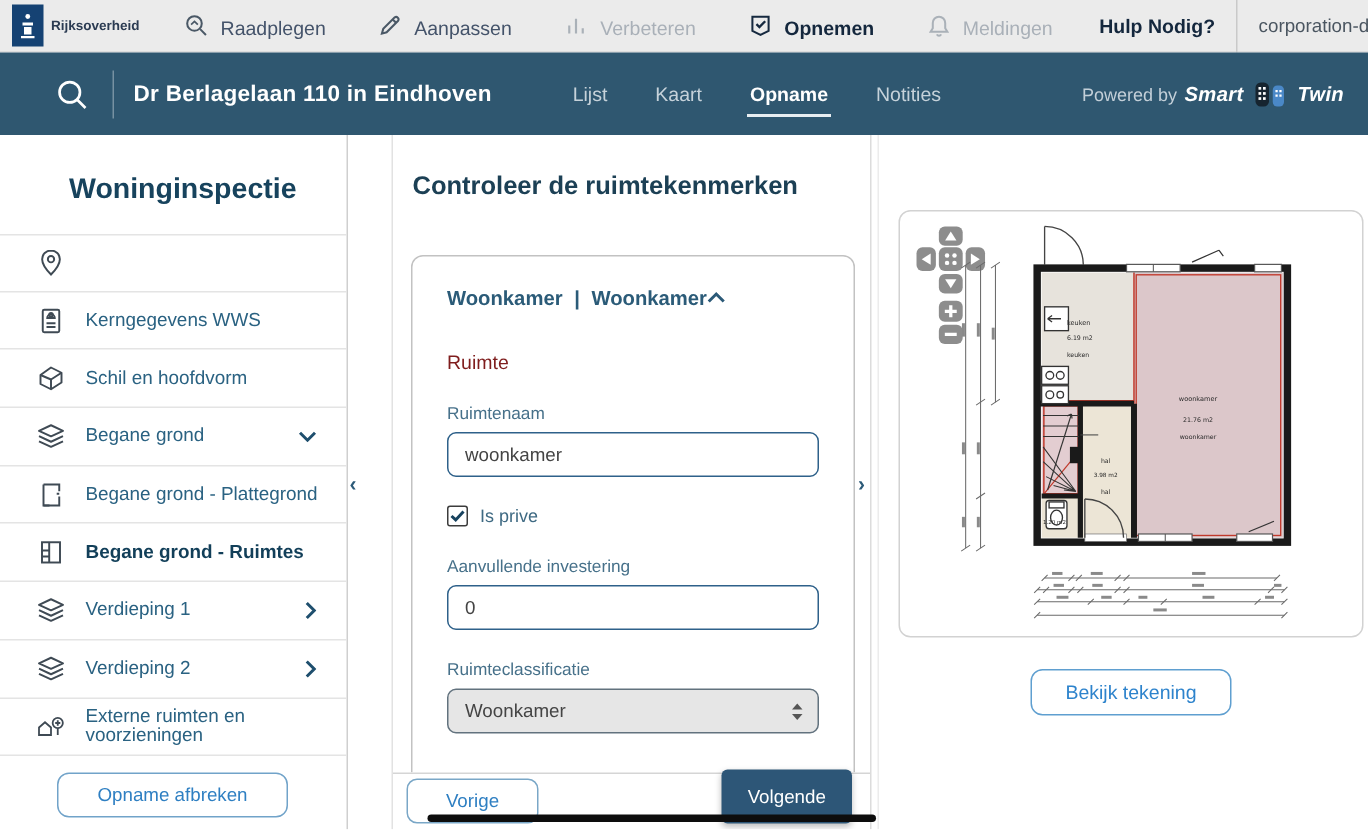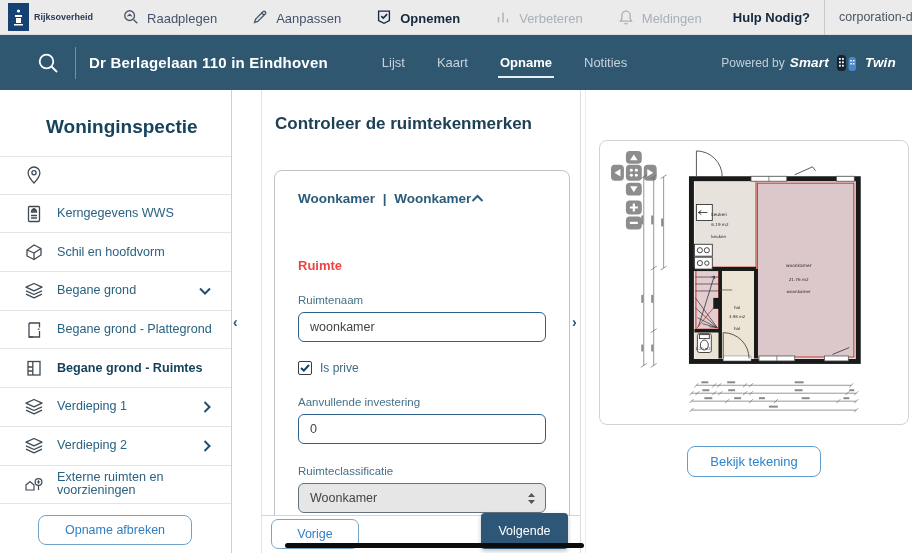"Opnemen" div.top-item { order: before "Verbeteren" -> after "Verbeteren" }
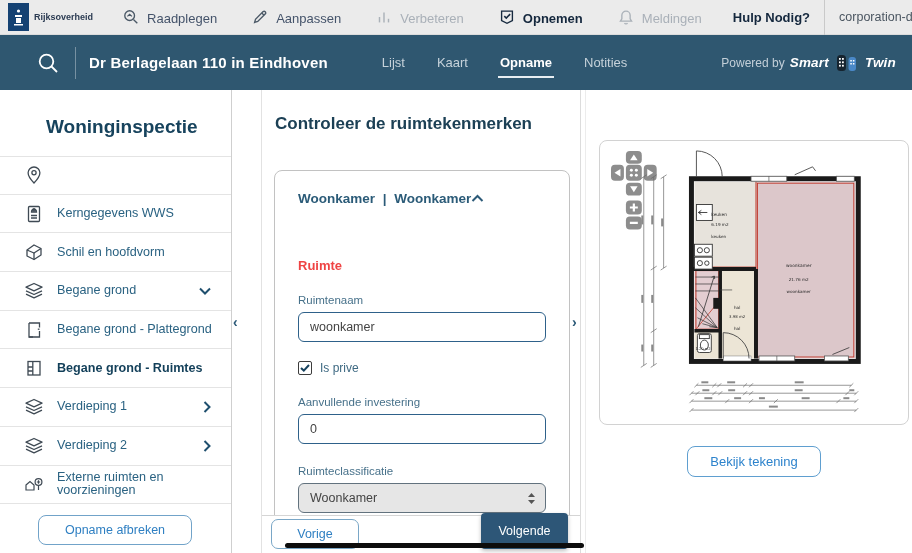"Ruimte" .fld-section { color: #ef4444 -> #7f1d1d; font-weight: bold -> normal; margin-top: 52px -> 28px }
